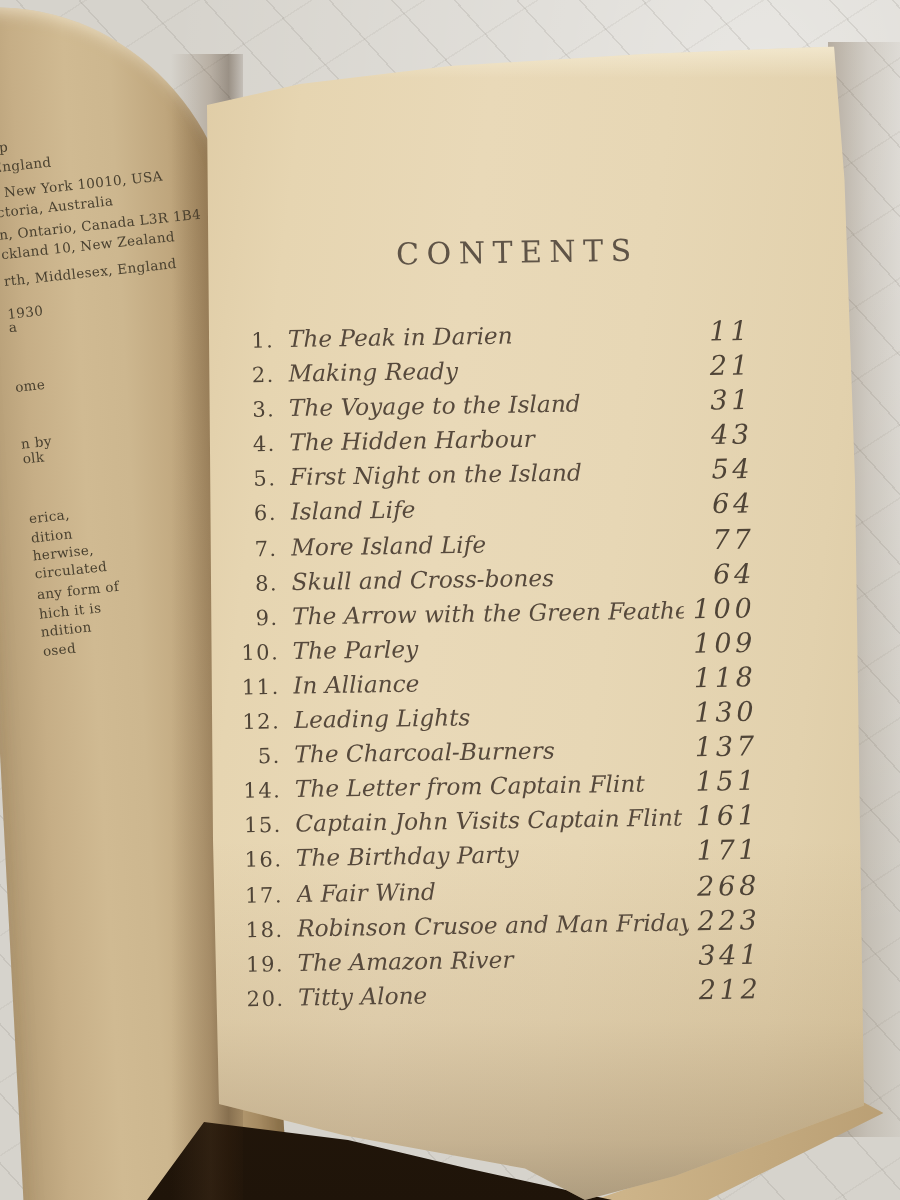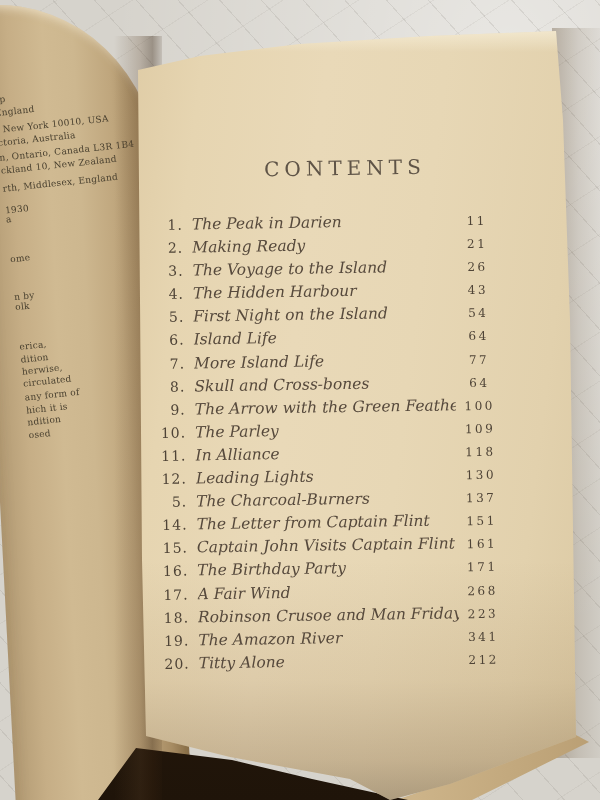"11" .toc-page { font-size: 12px -> 18px; font-style: none -> italic; text-align: center -> right }
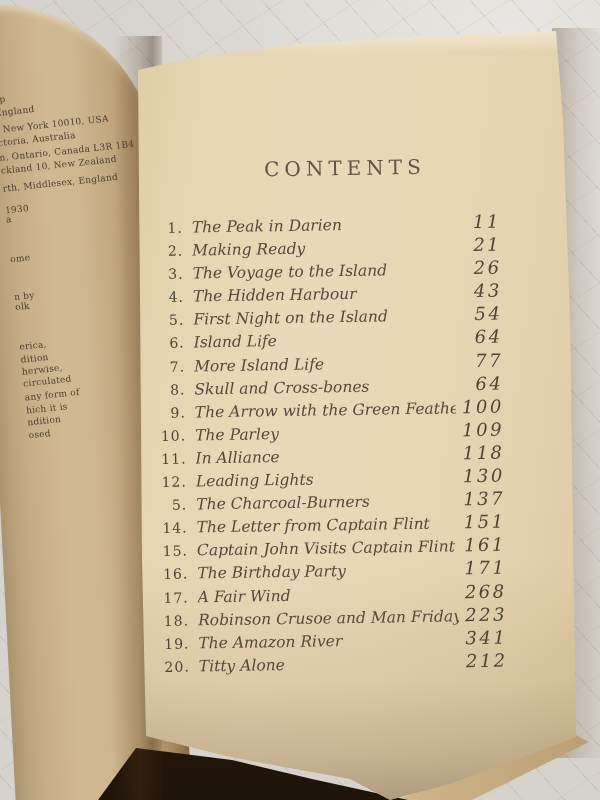"26" span.toc-page { text: 26 -> 31 }
